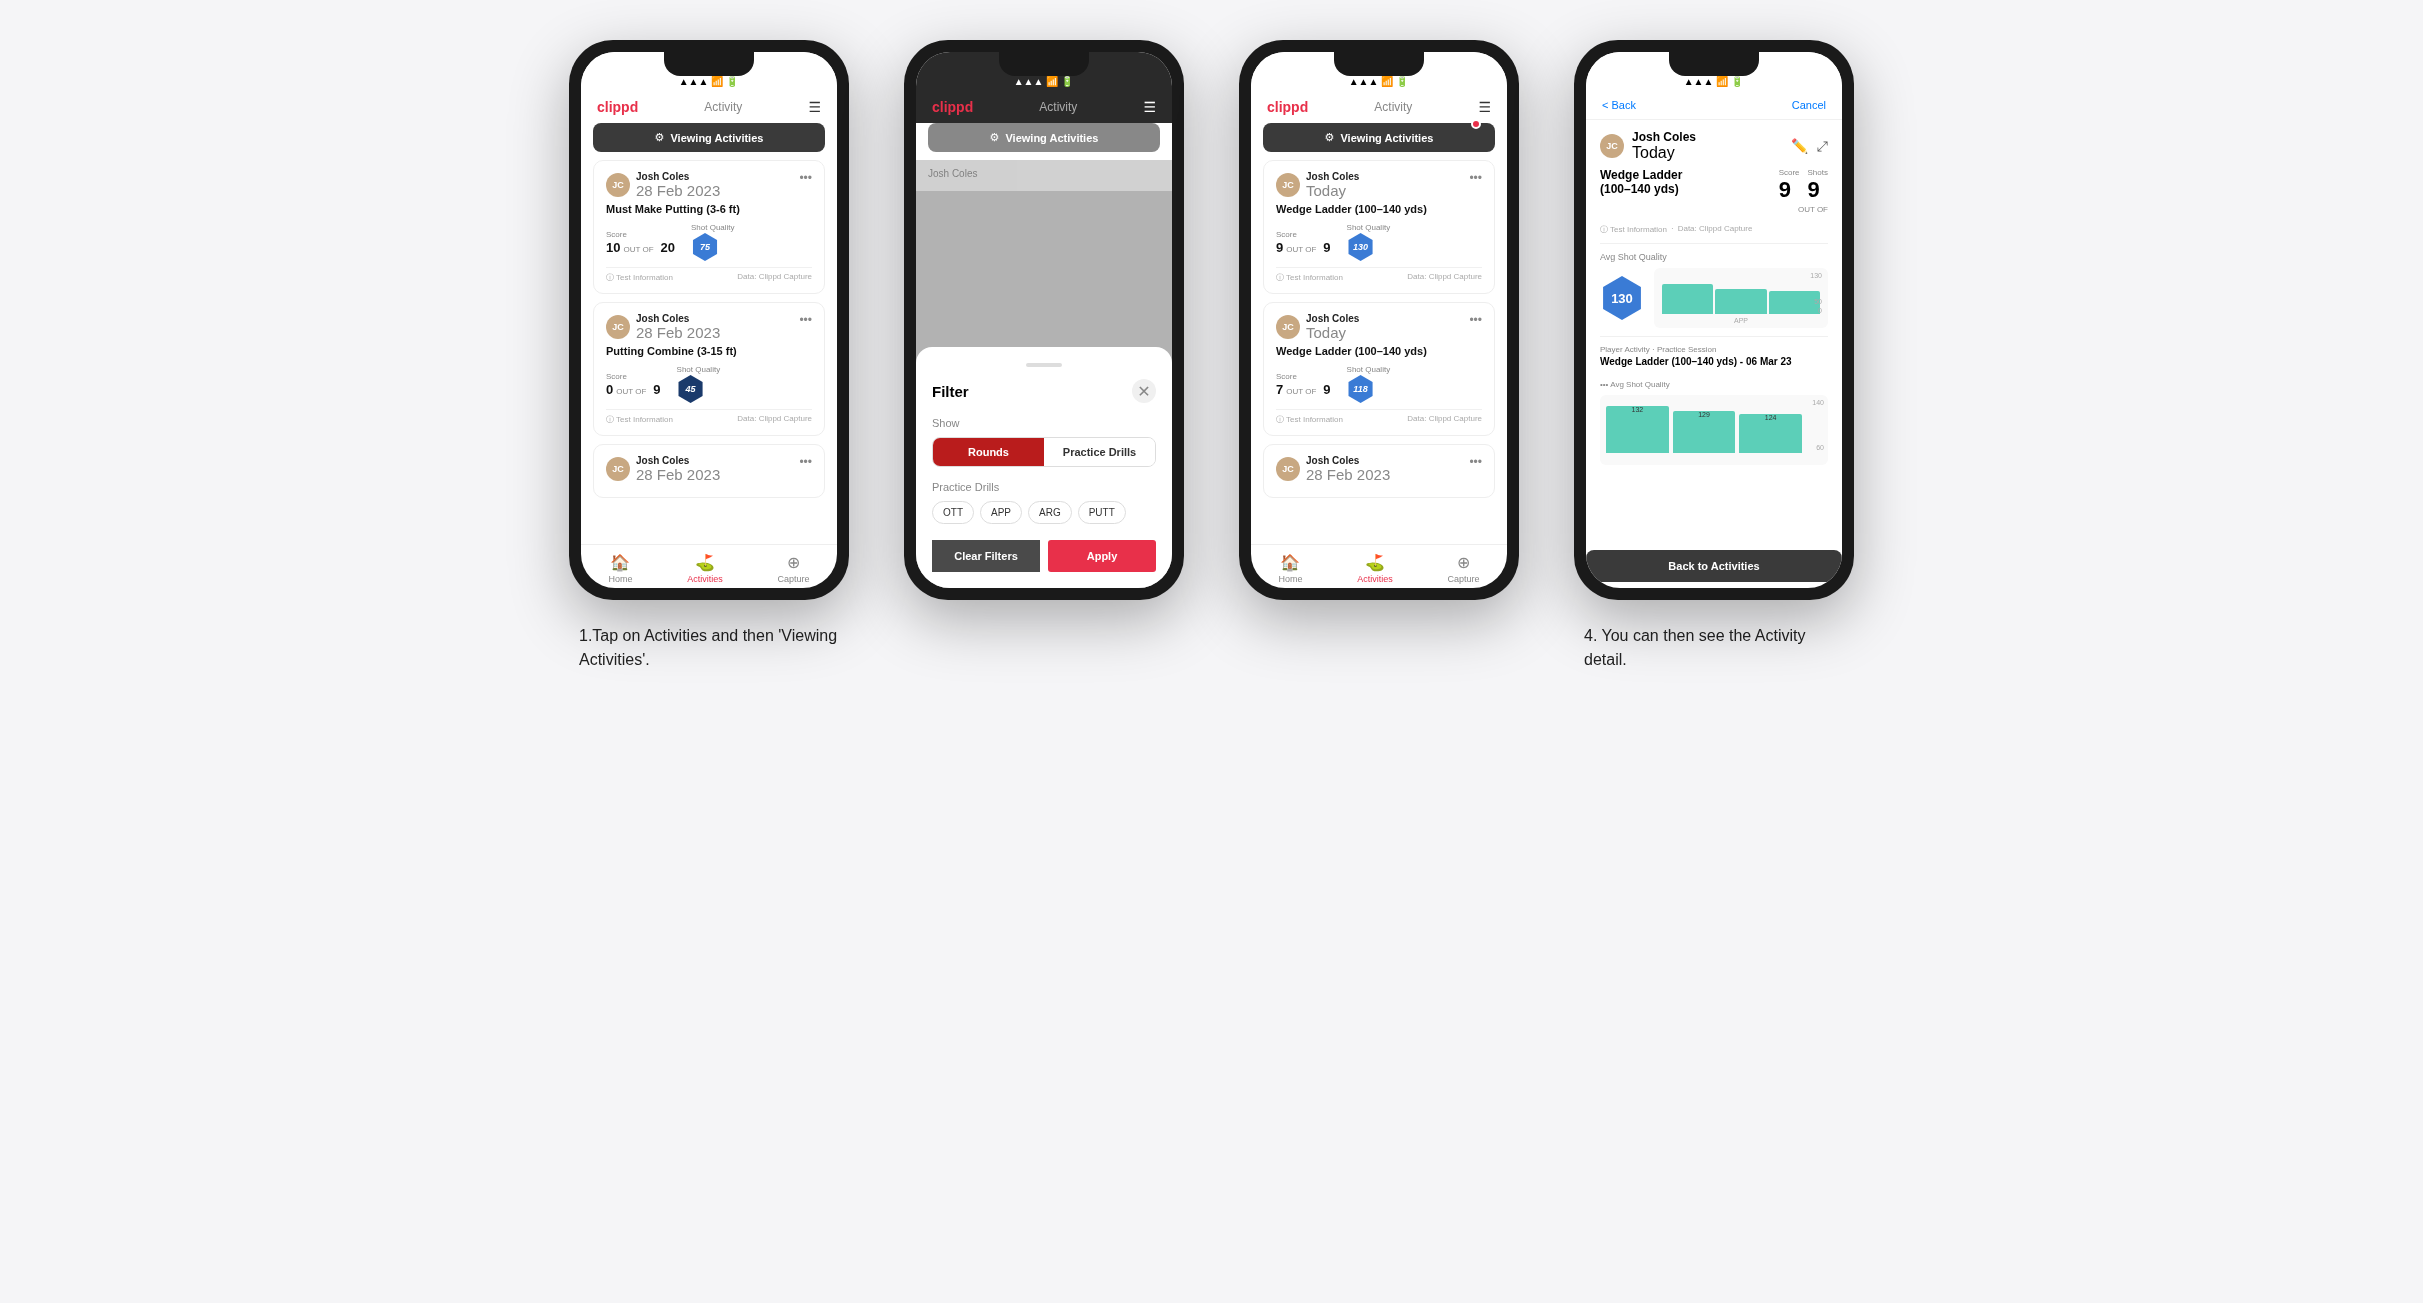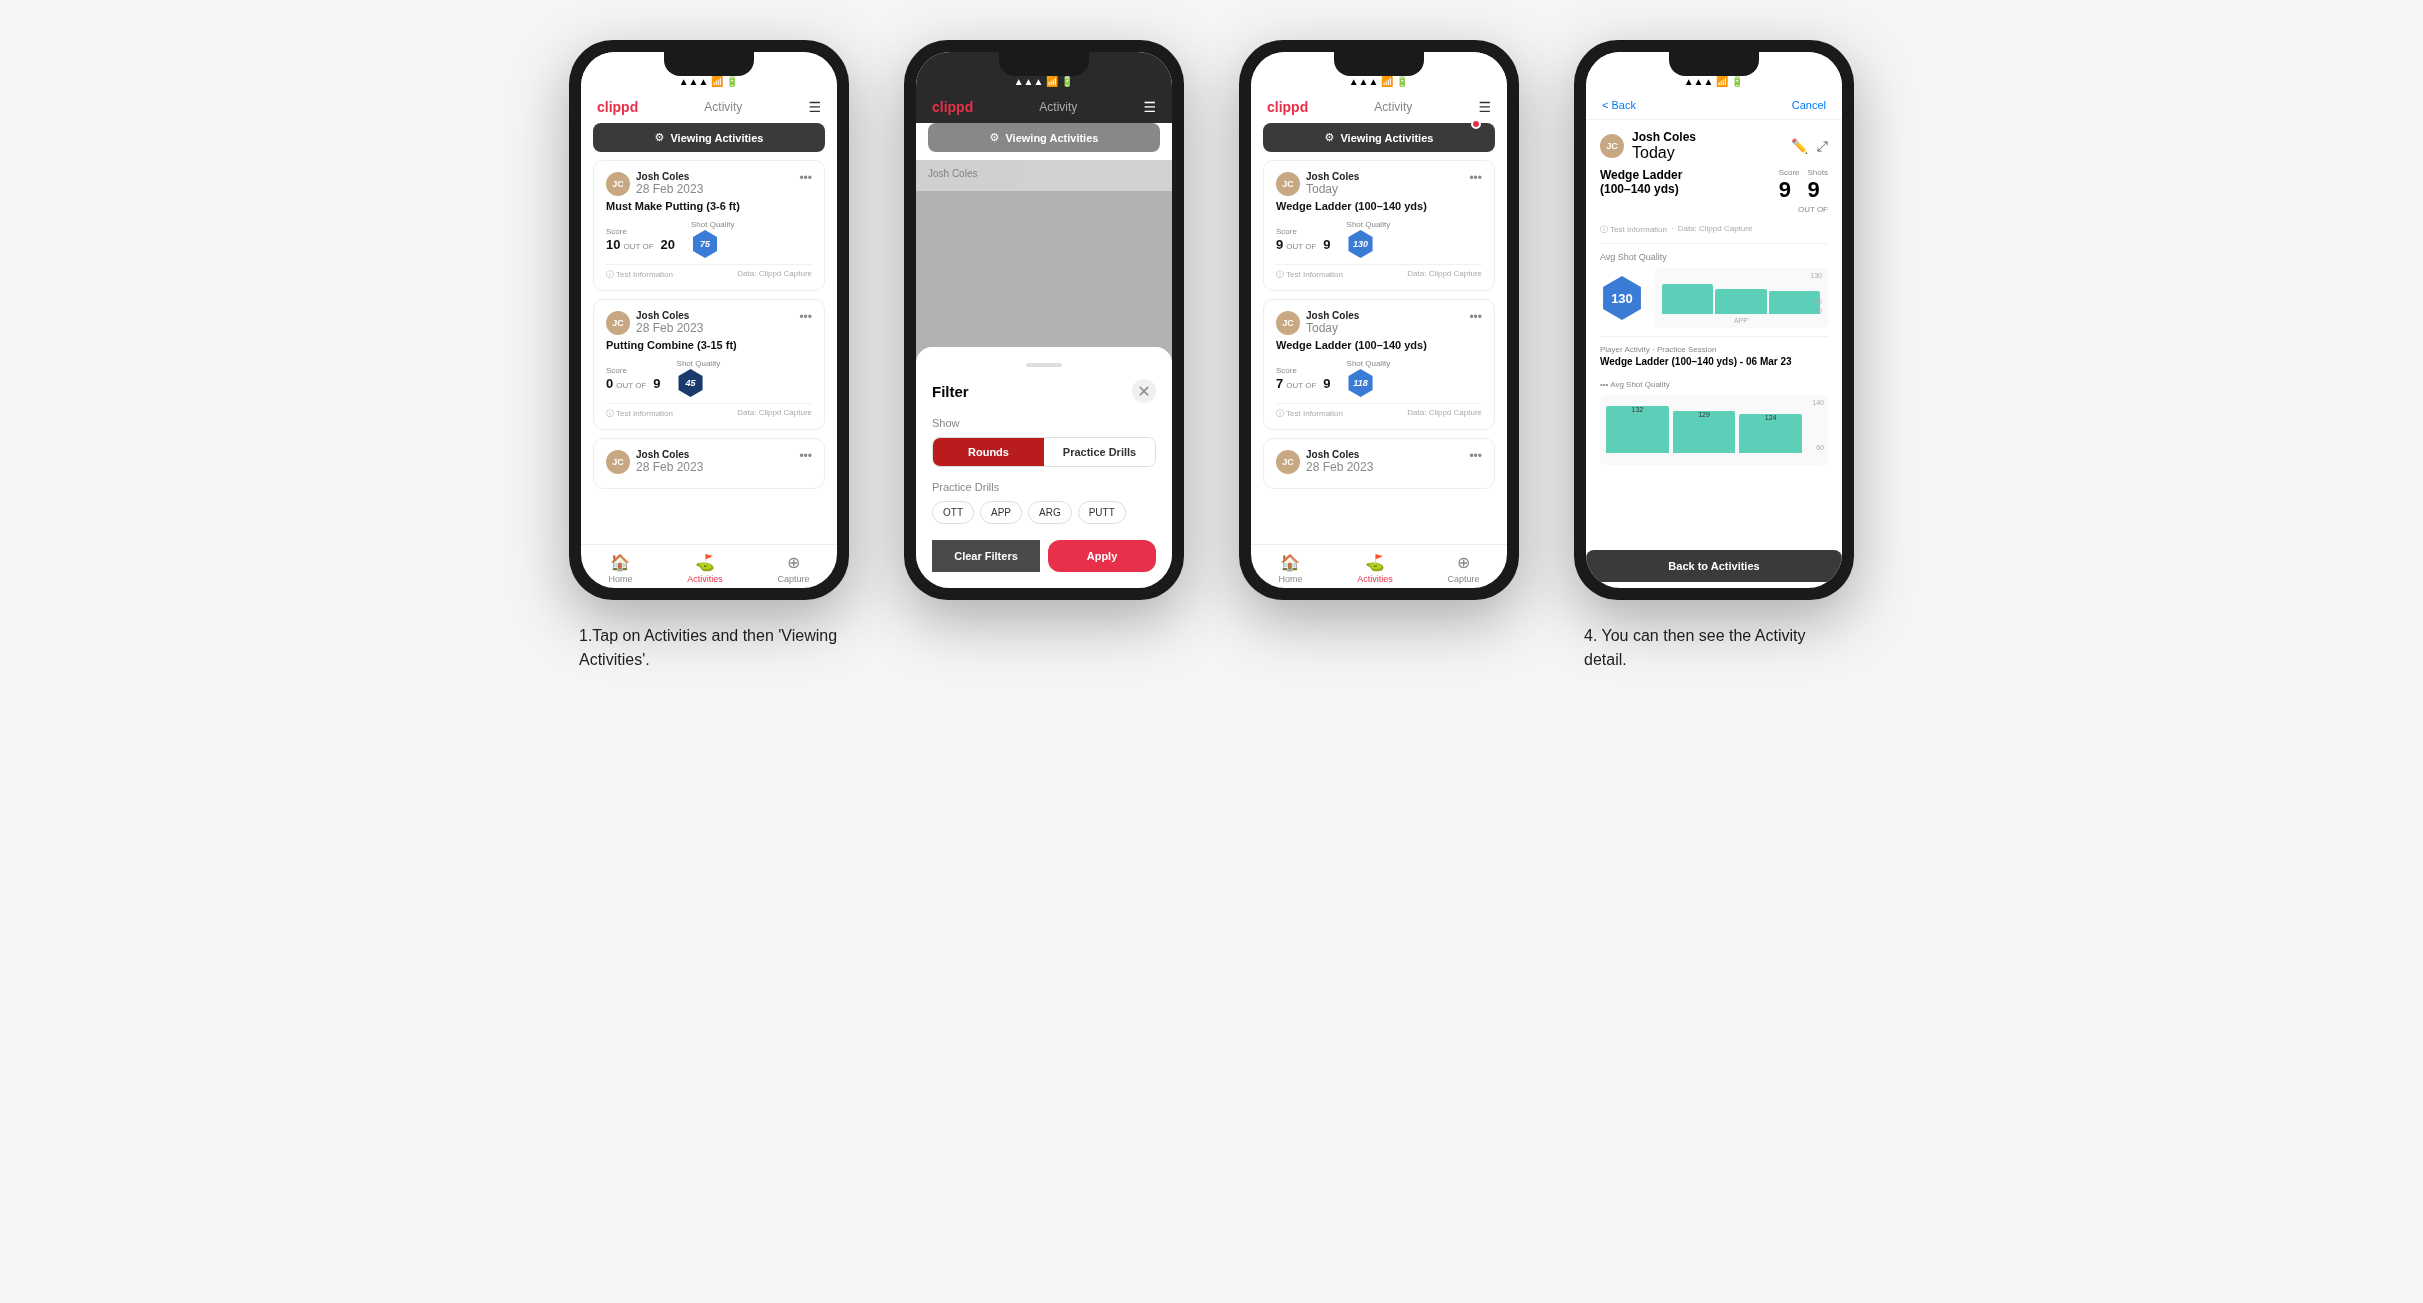"28 Feb 2023" .user-info .user-date { font-size: 12px -> 15px }
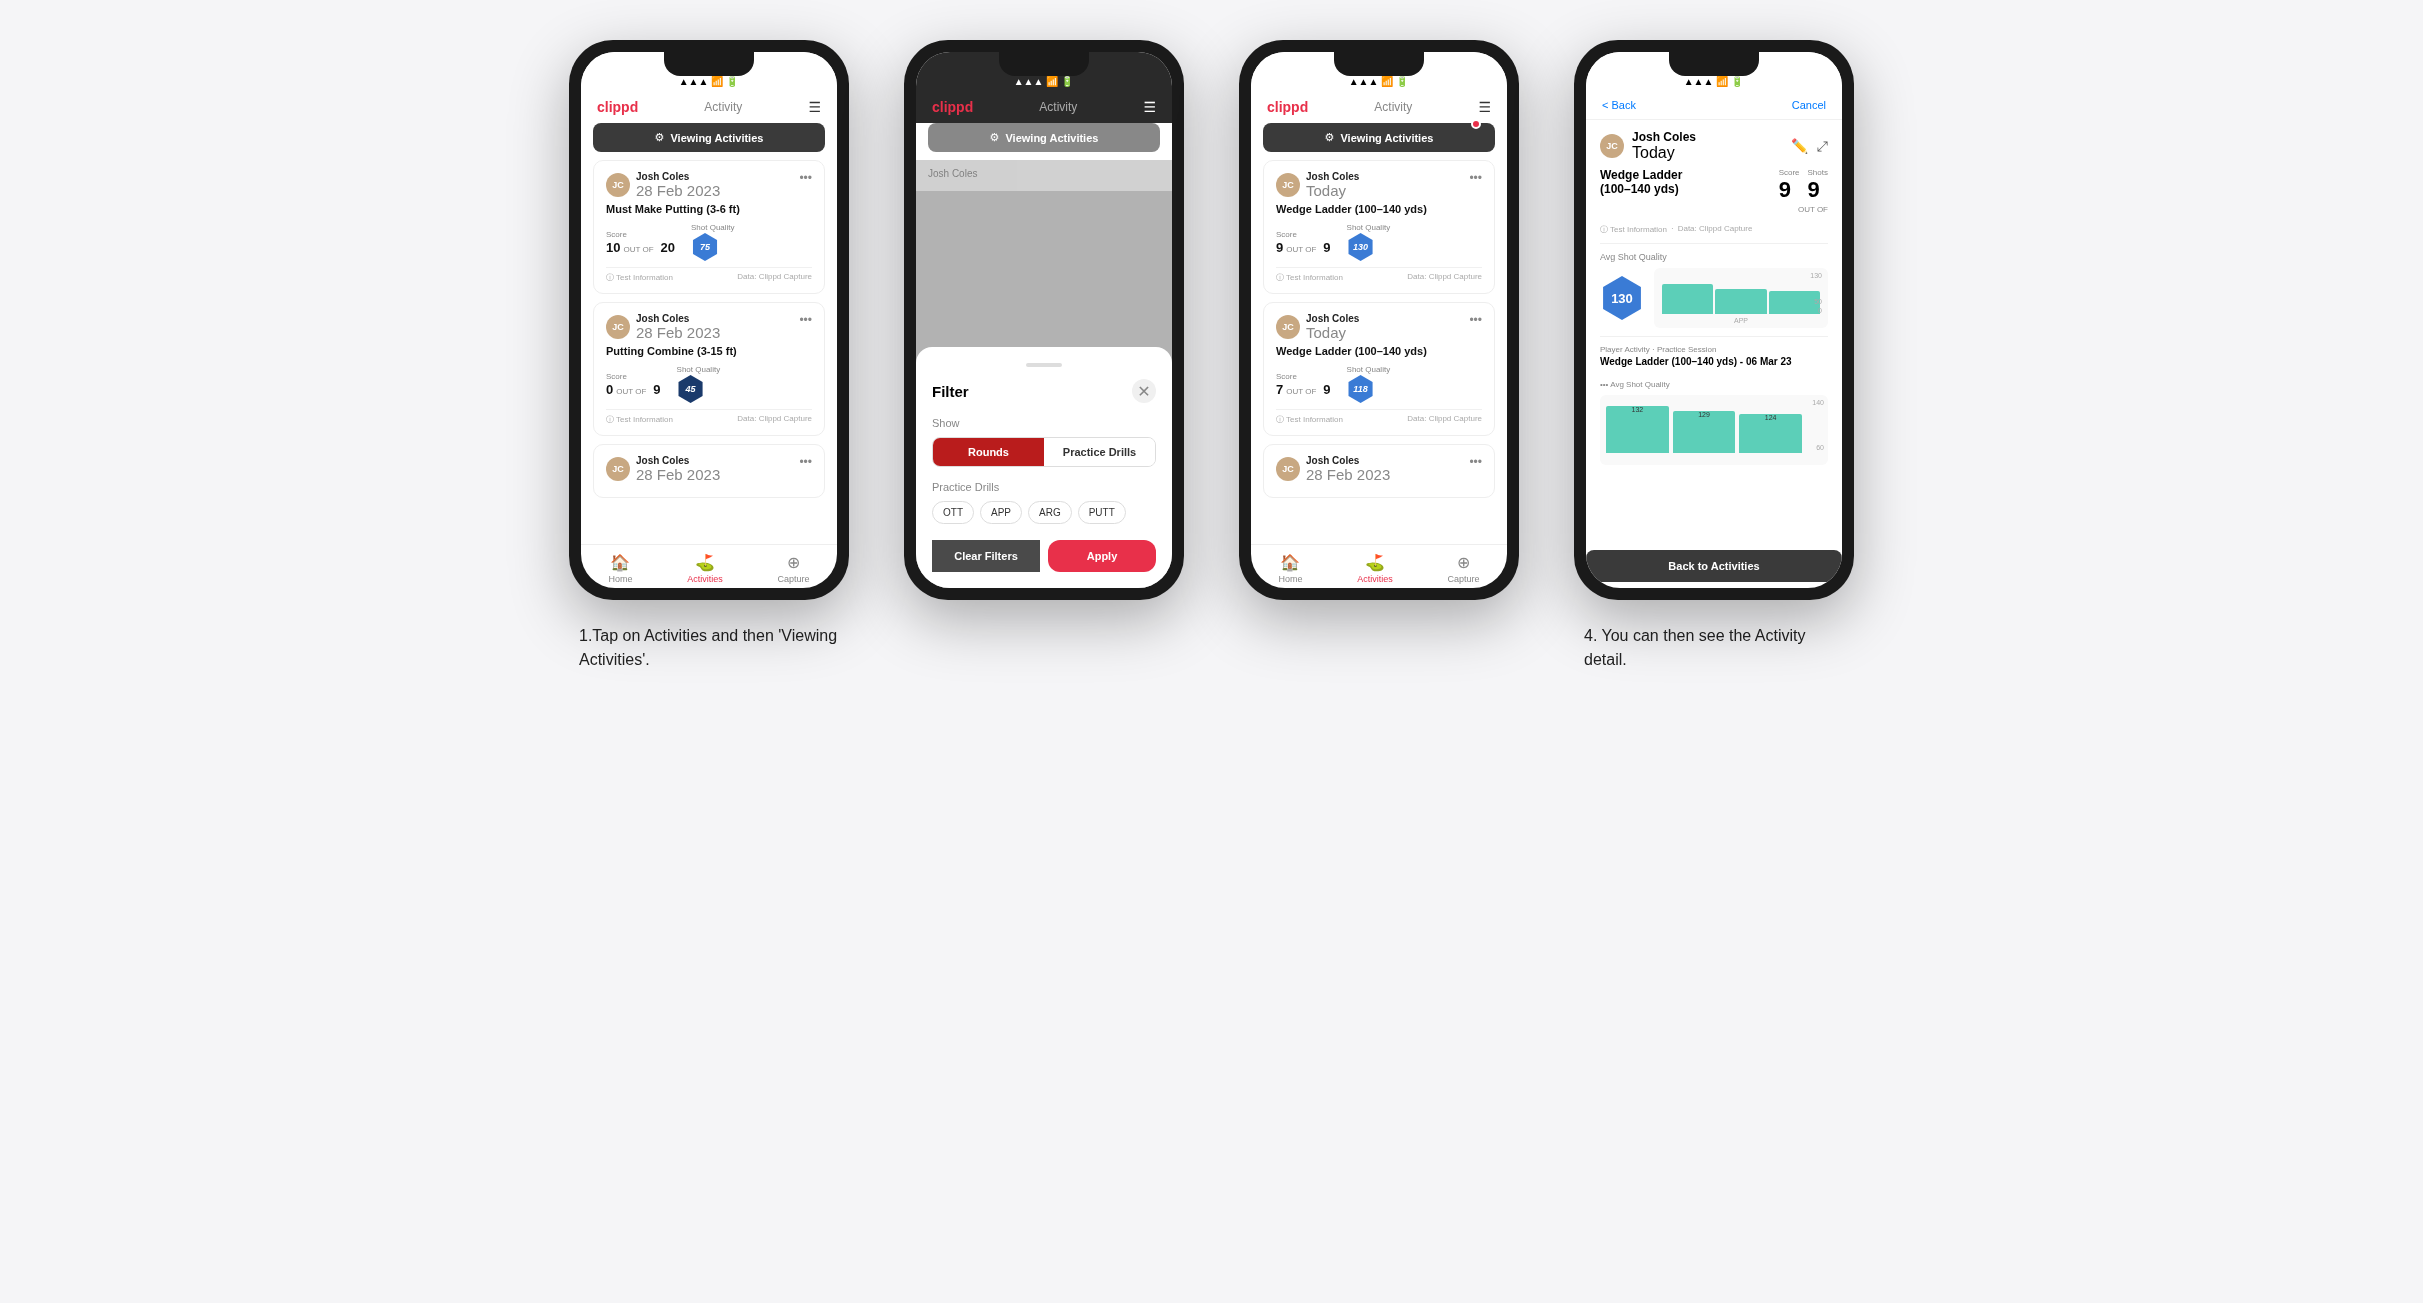"Apply" .btn-apply { border-radius: 12px -> 3px }
